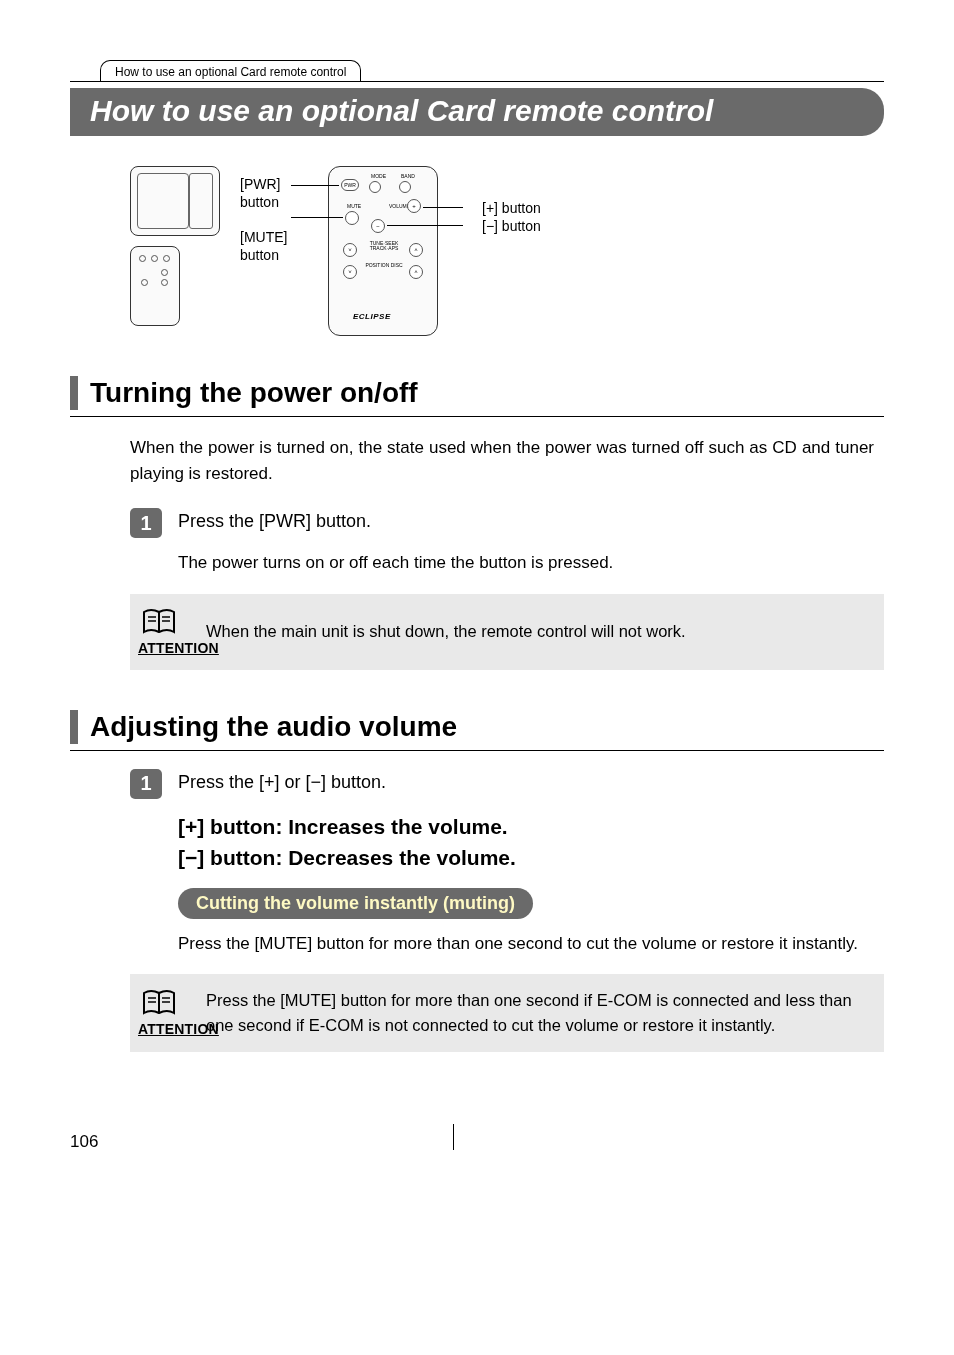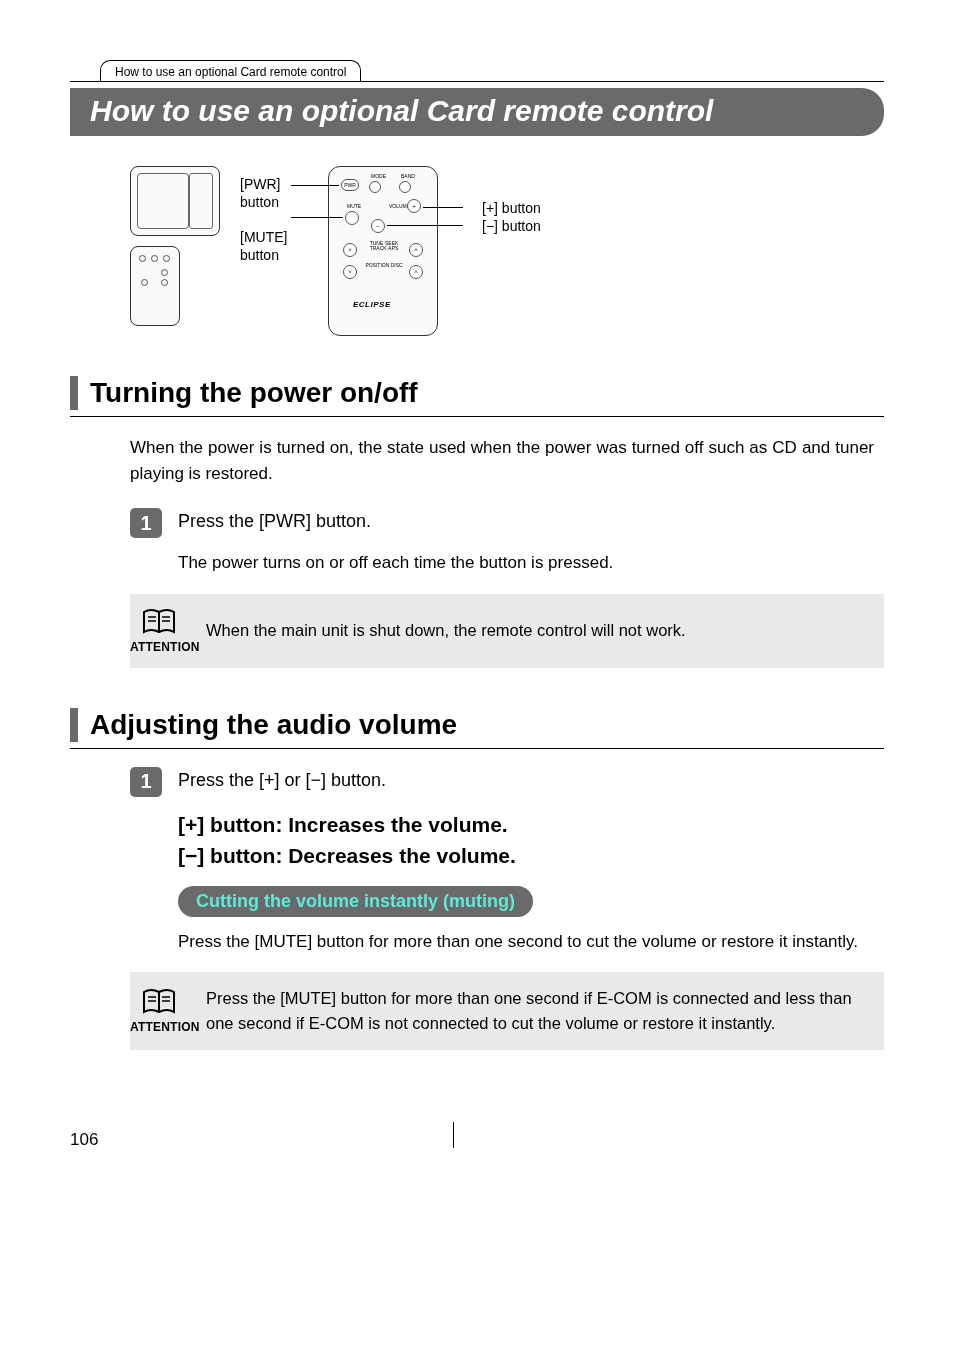"ECLIPSE" div { bottom: 26px -> 14px }
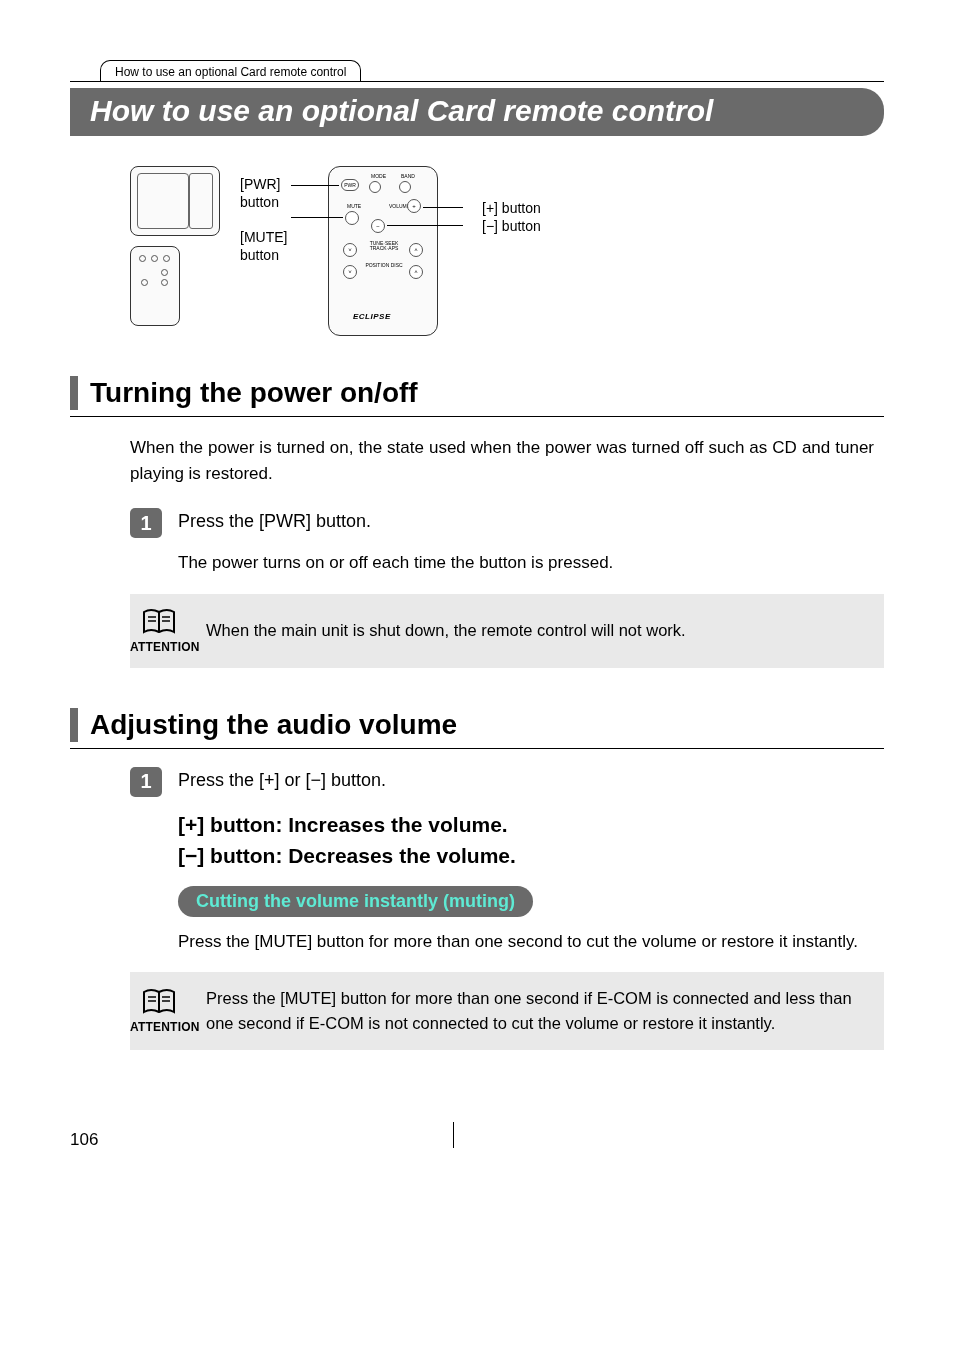"ATTENTION" .attention-label { font-size: 12px -> 14px; padding-left: none -> 8px; text-decoration: none -> underline }
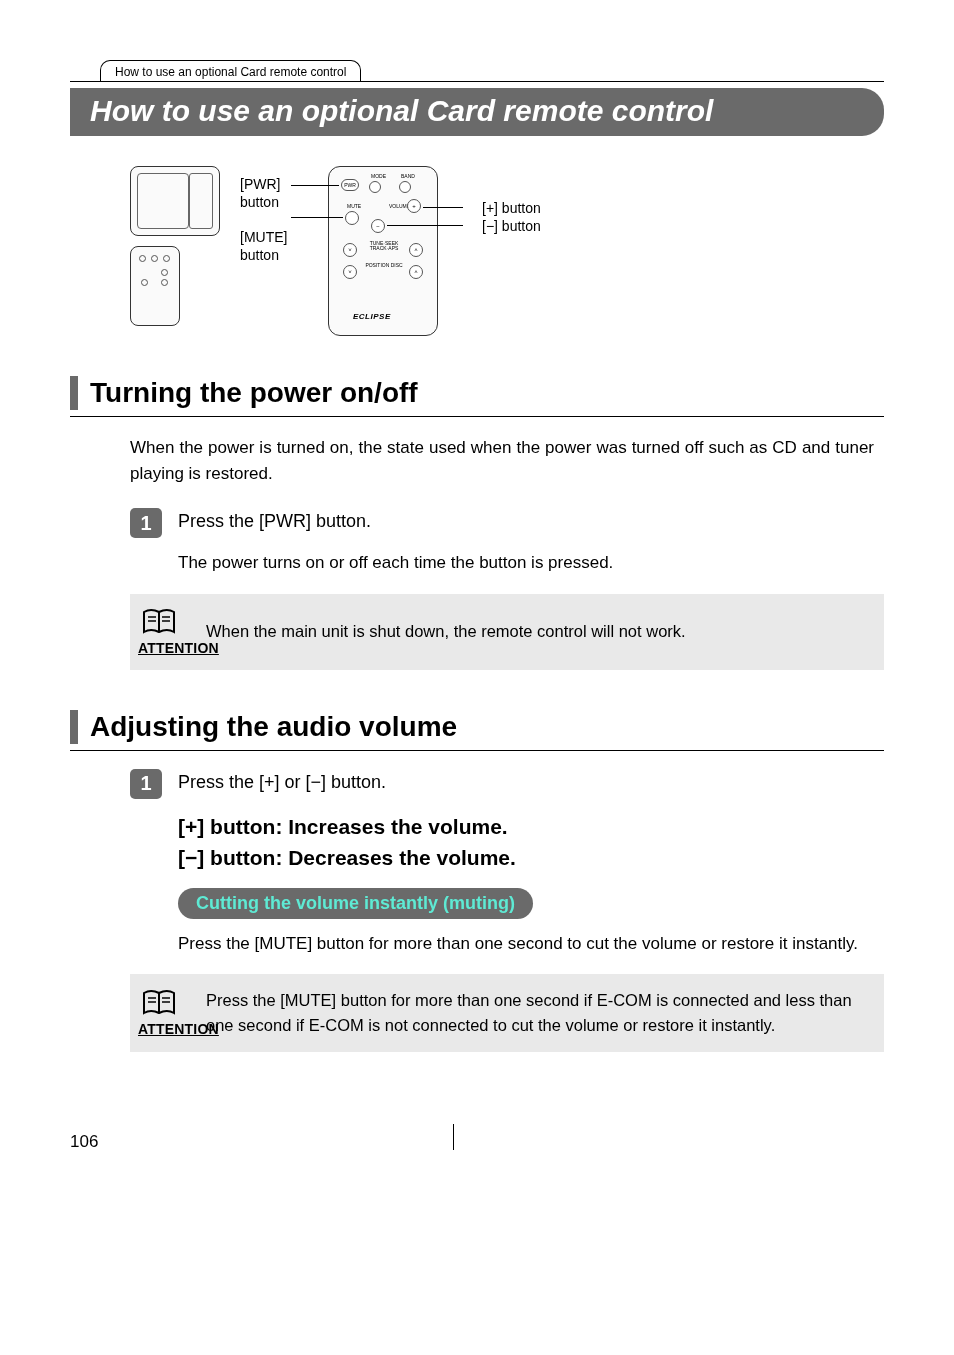"Cutting the volume instantly (muting)" .sub-pill { color: #5eead4 -> #fef9c3 }
